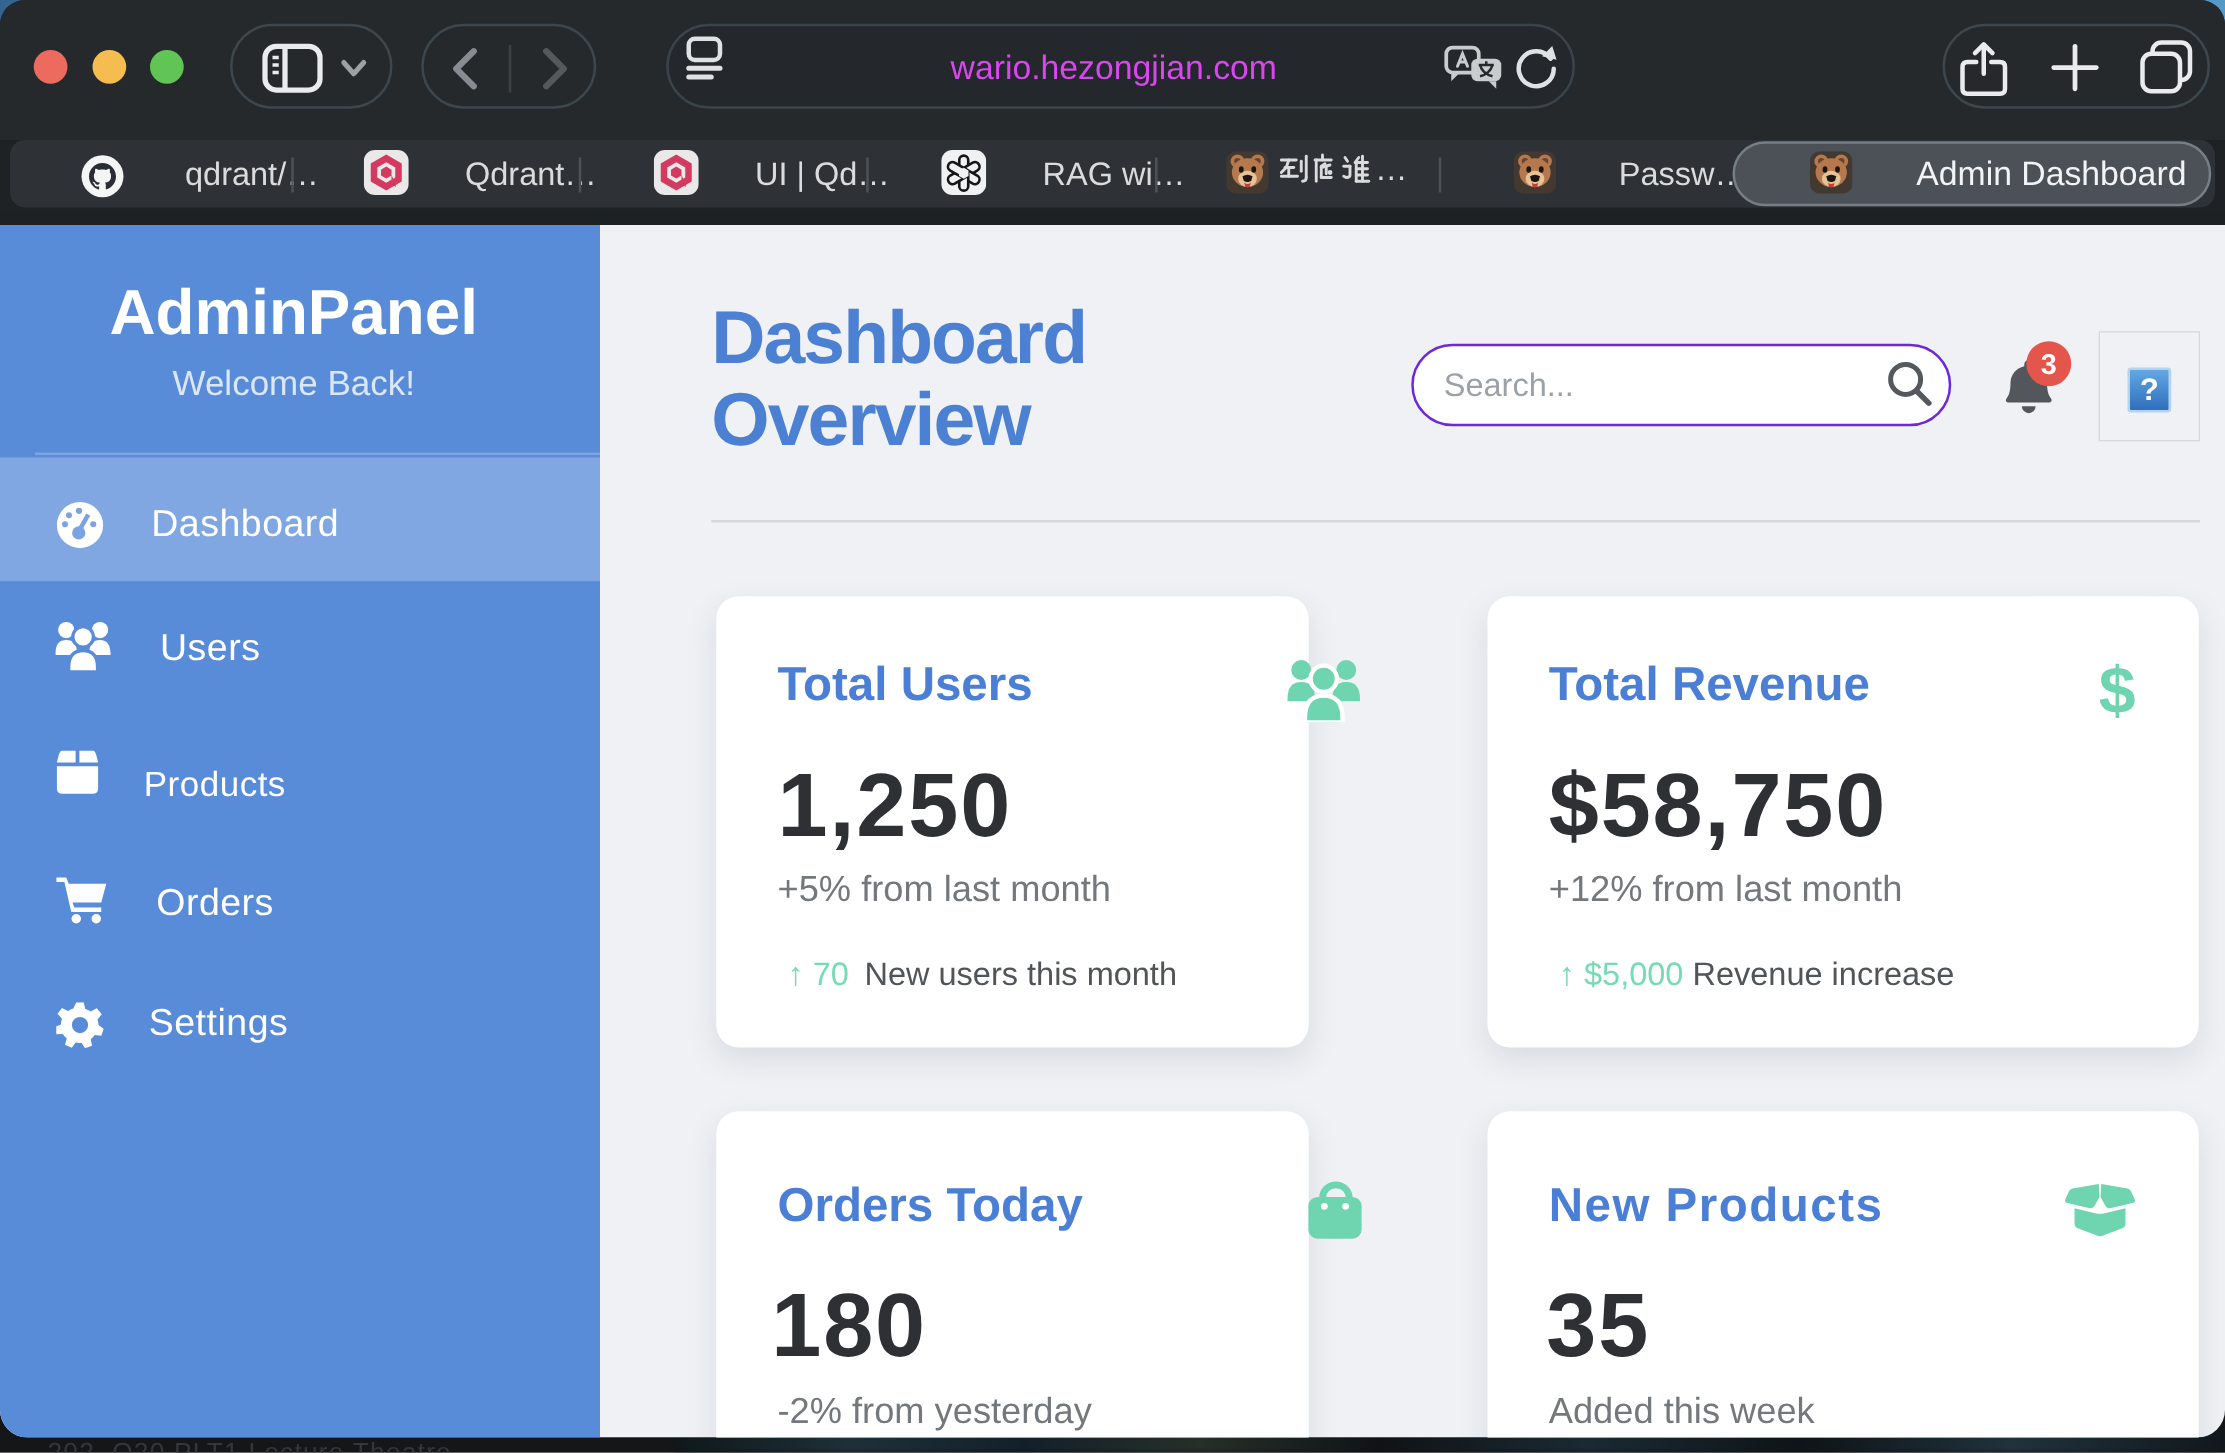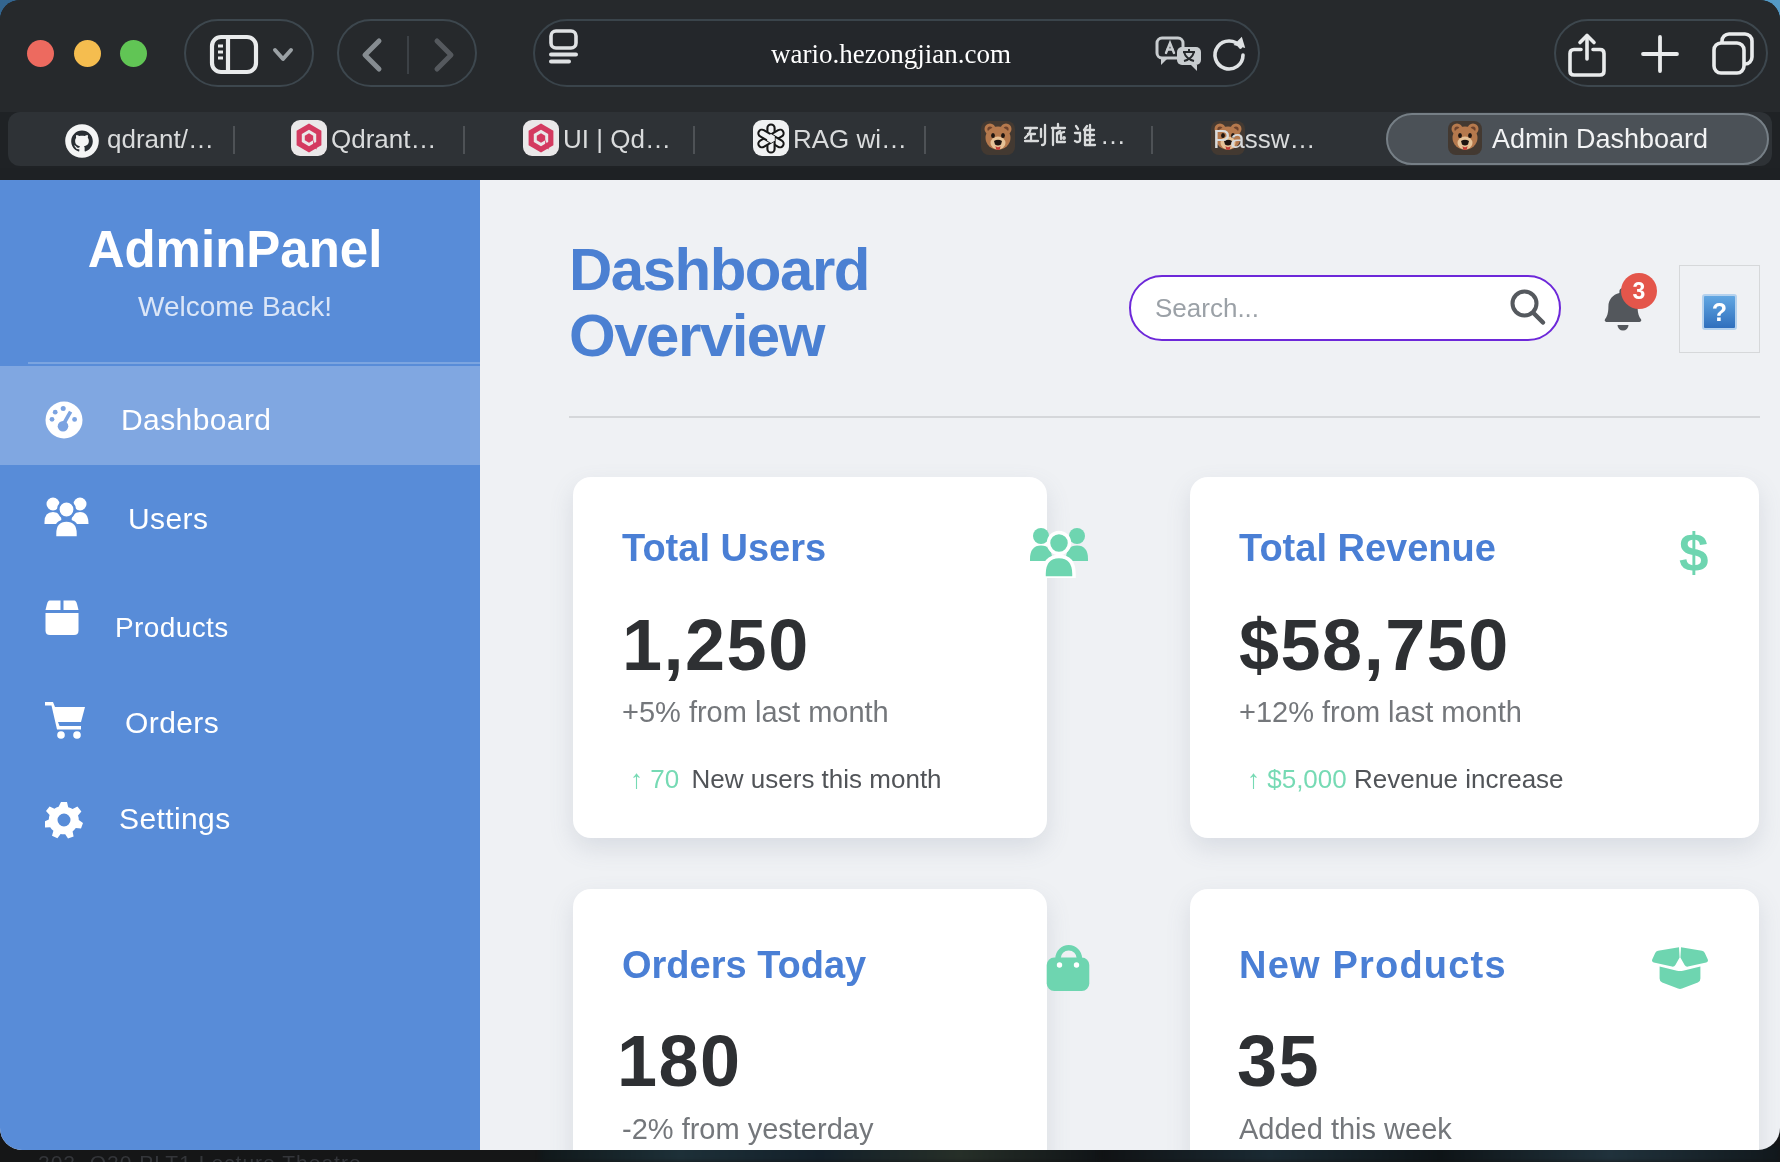"wario.hezongjian.com" div { color: #ffffff -> #d946ef; font-family: Liberation Serif, serif -> none }
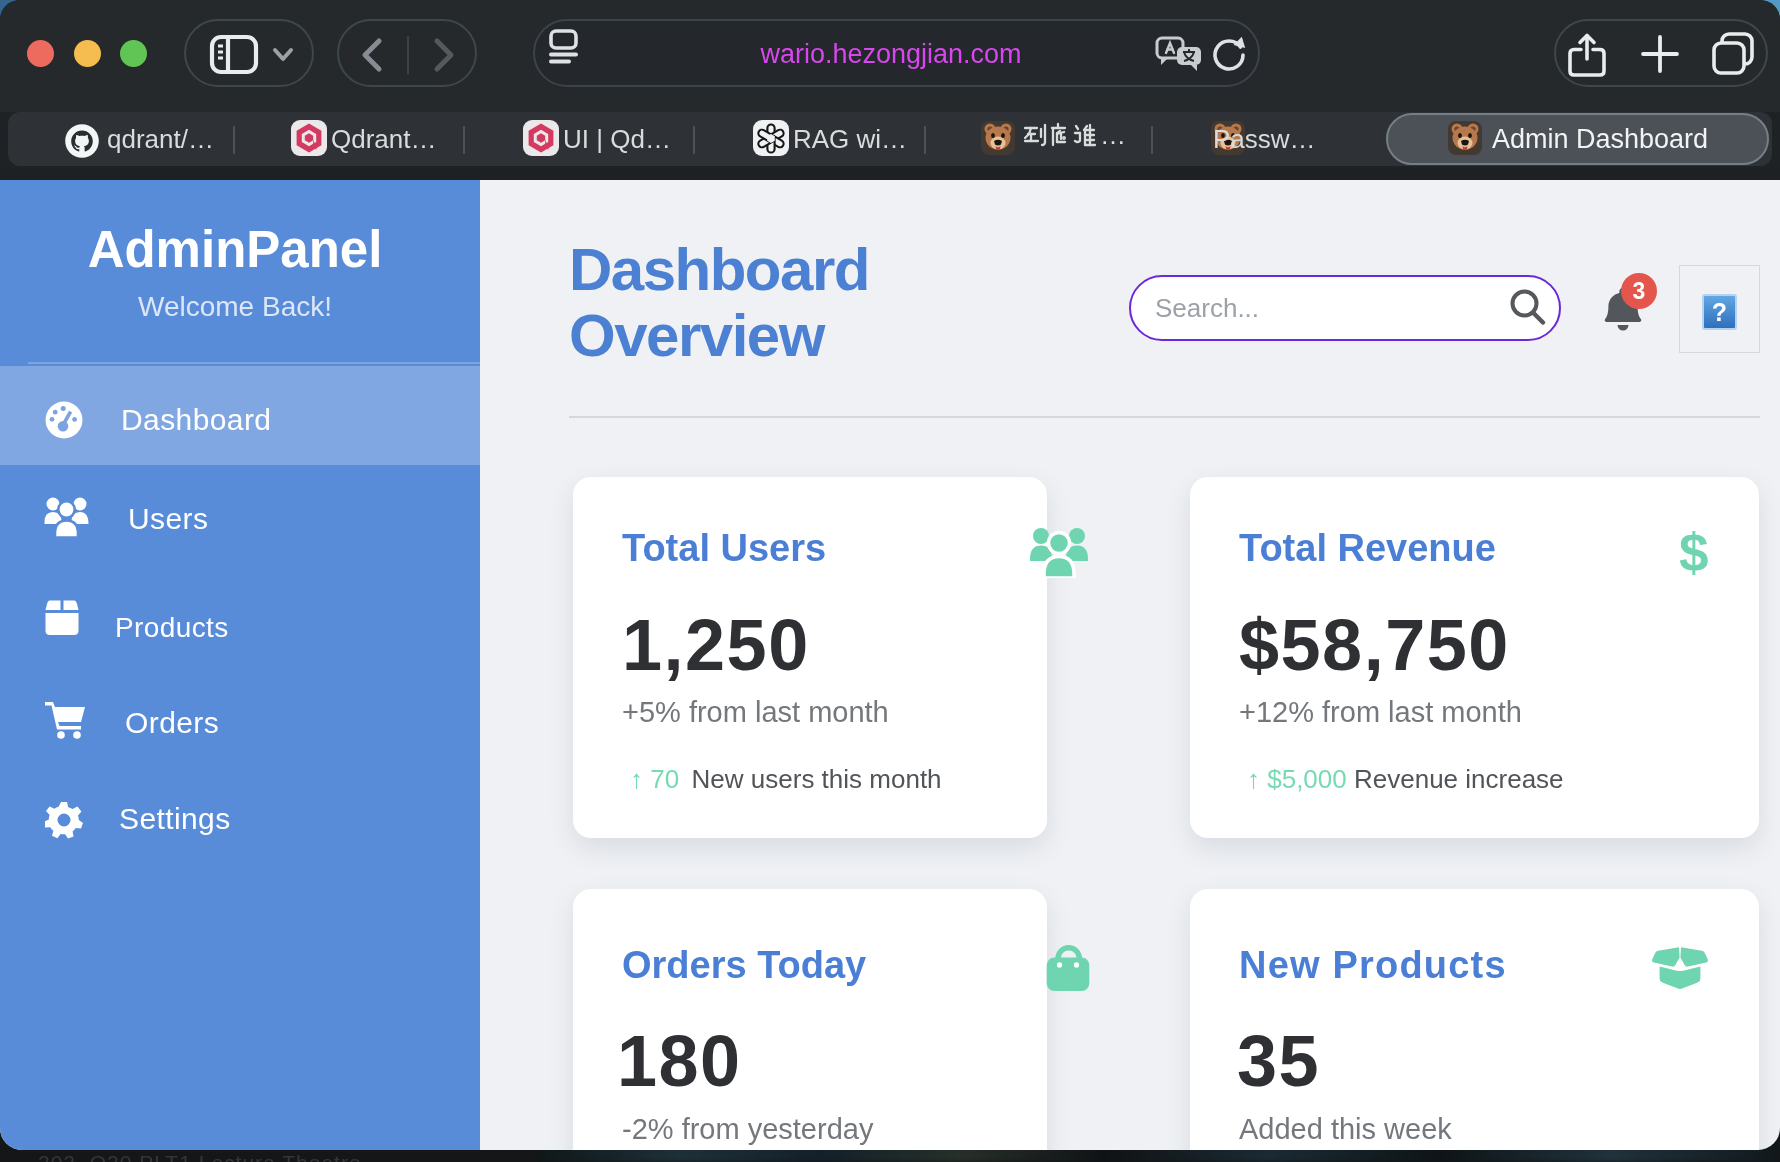"qdrant/…" .tabtext { margin-left: none -> 41px }
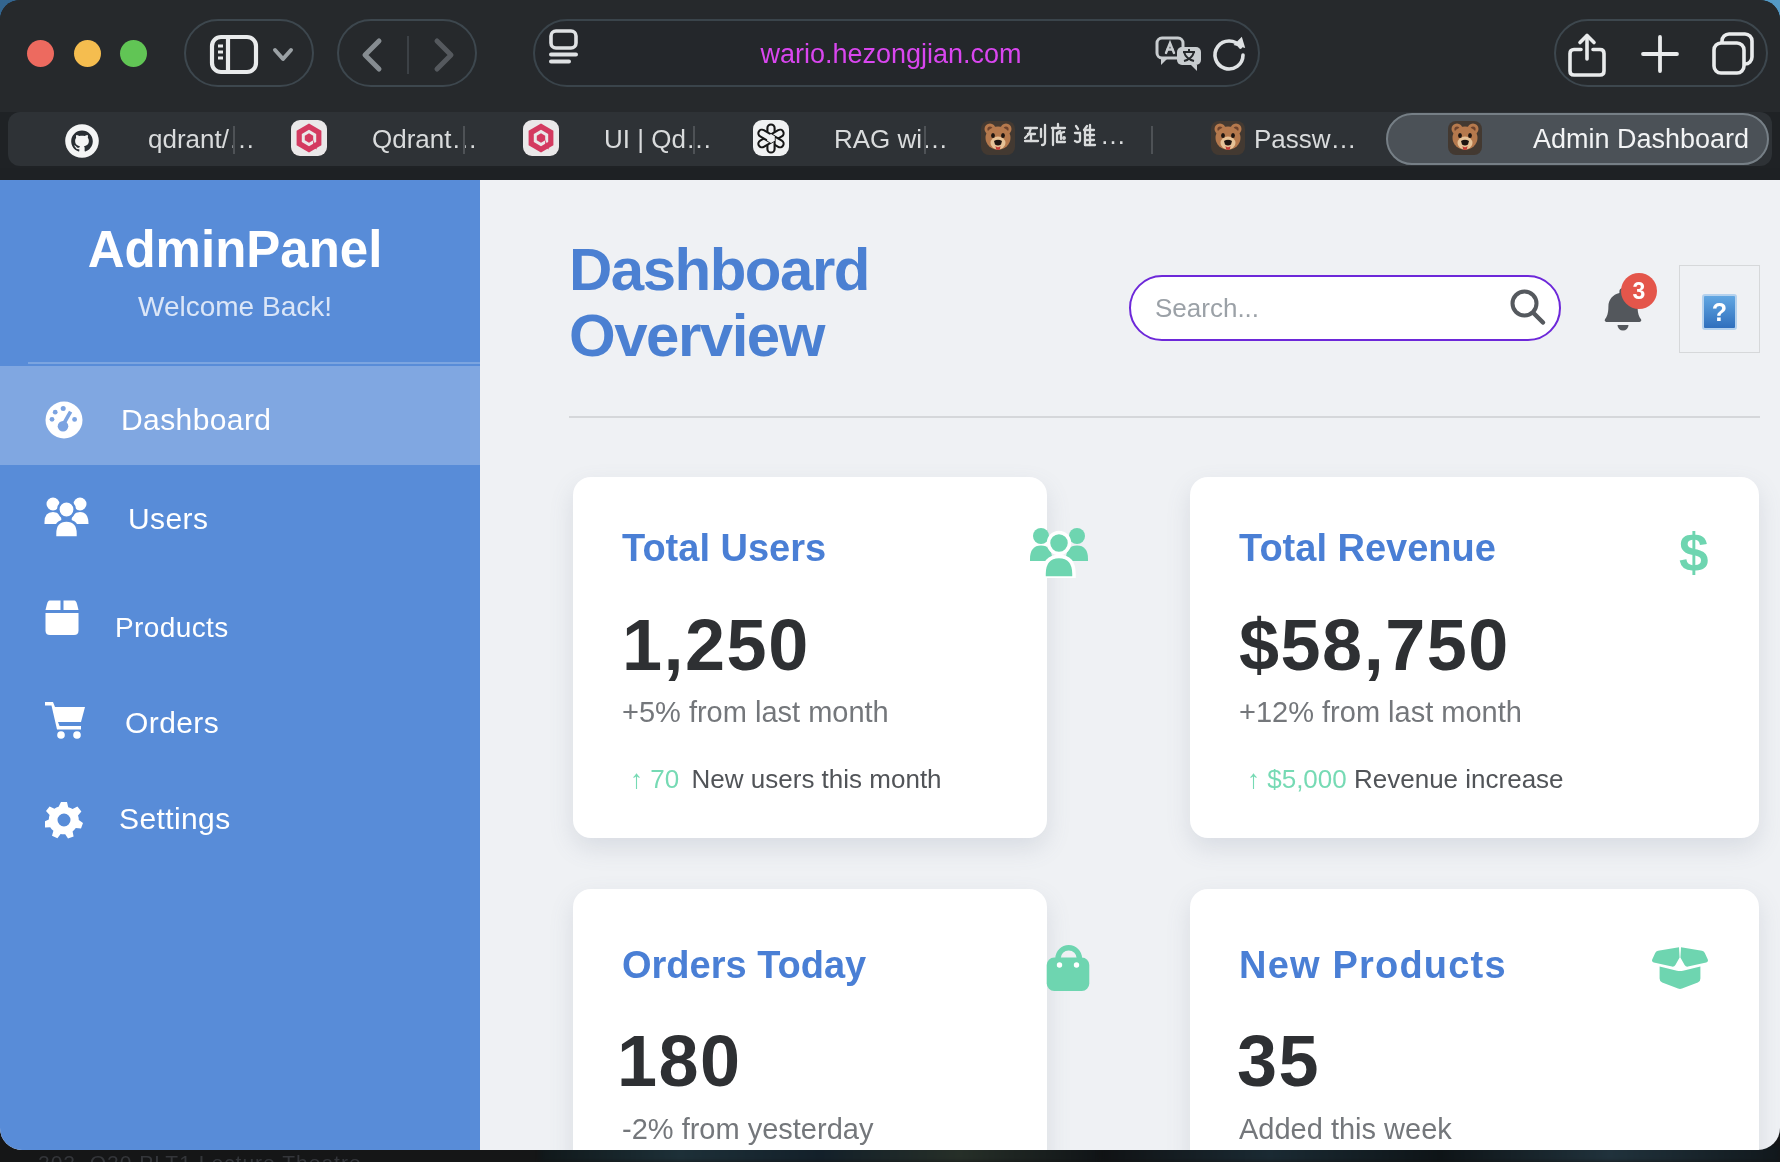"Passw…" div.tabtext { left: 1213px -> 1254px }
